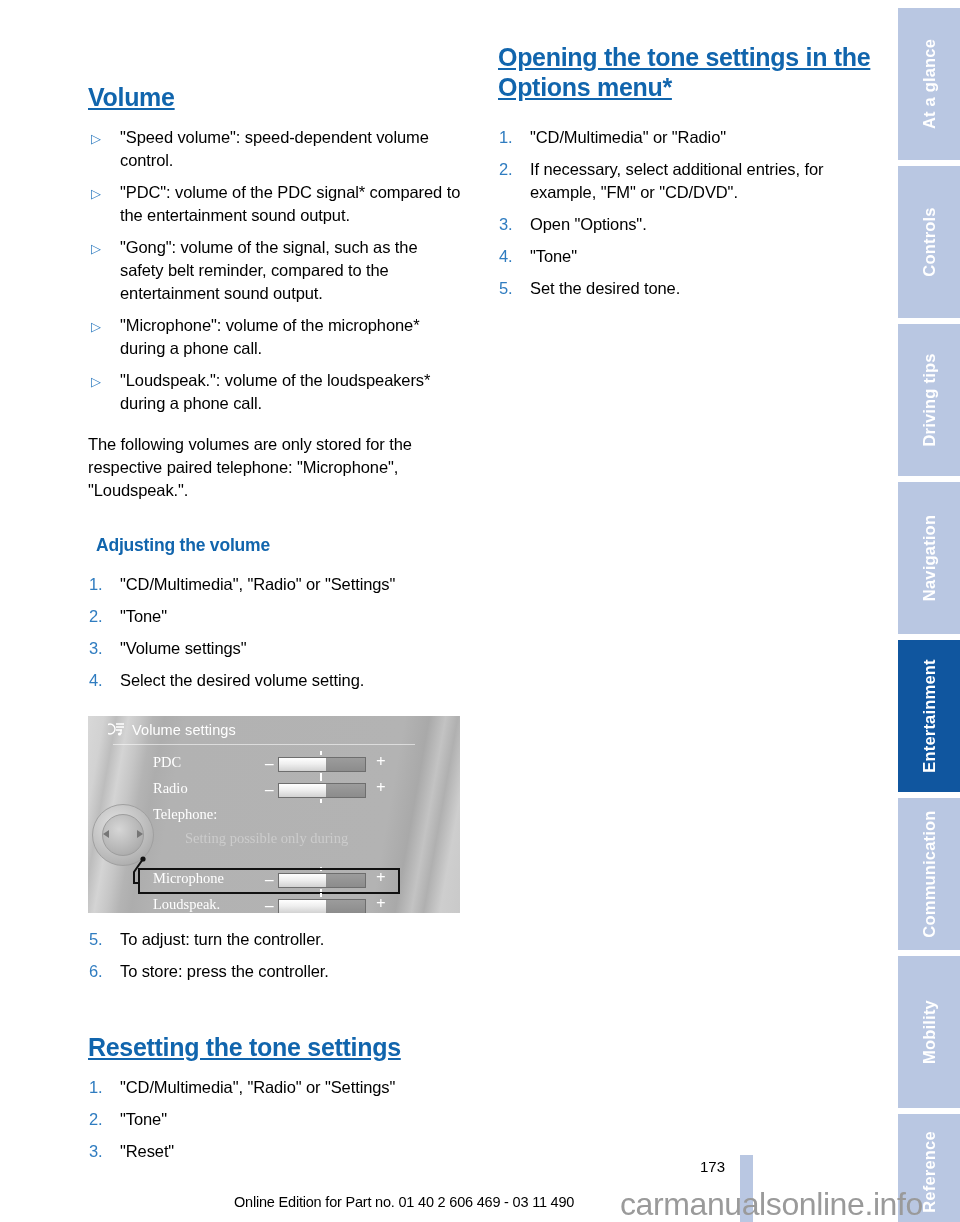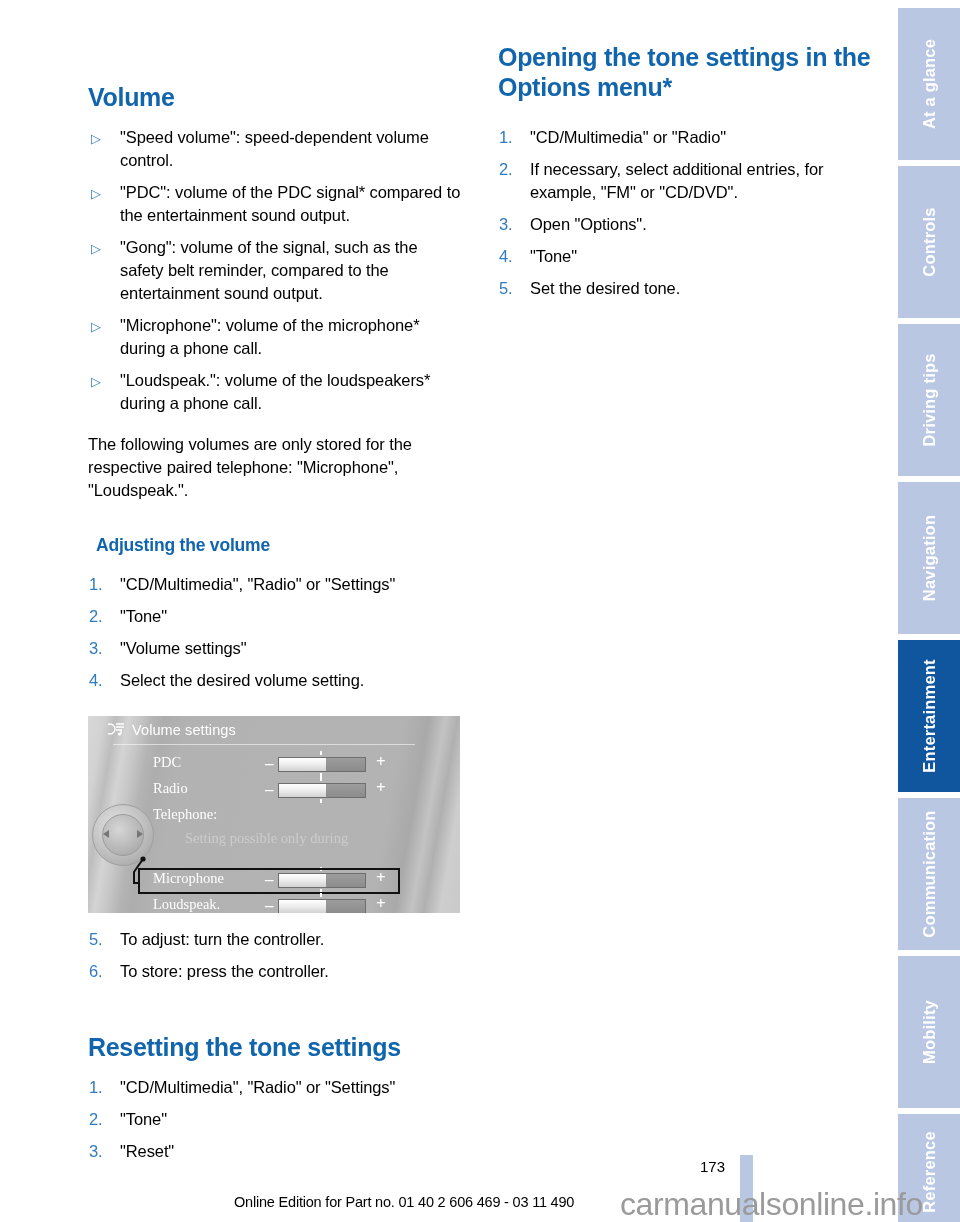"Opening the tone settings in" h1.chapter { text-decoration: none -> underline }
